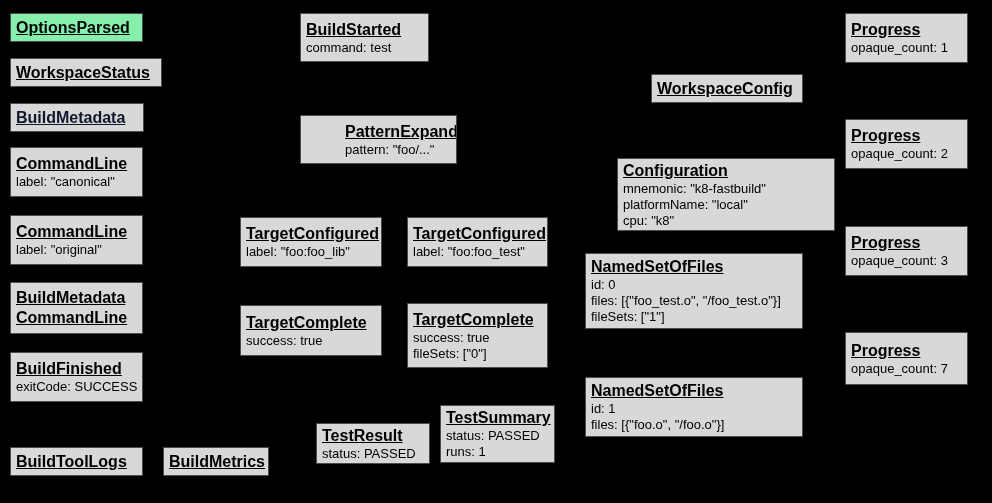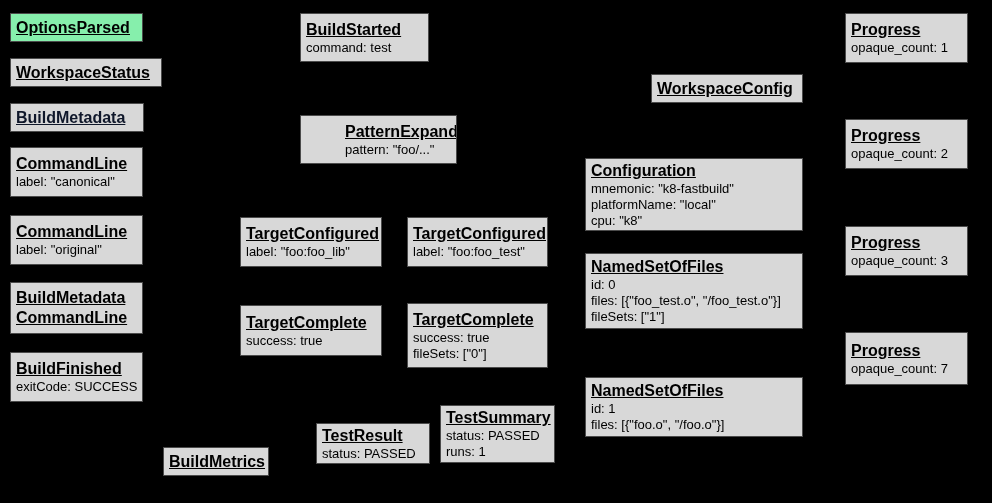"Configuration" div.node { left: 585px -> 617px }
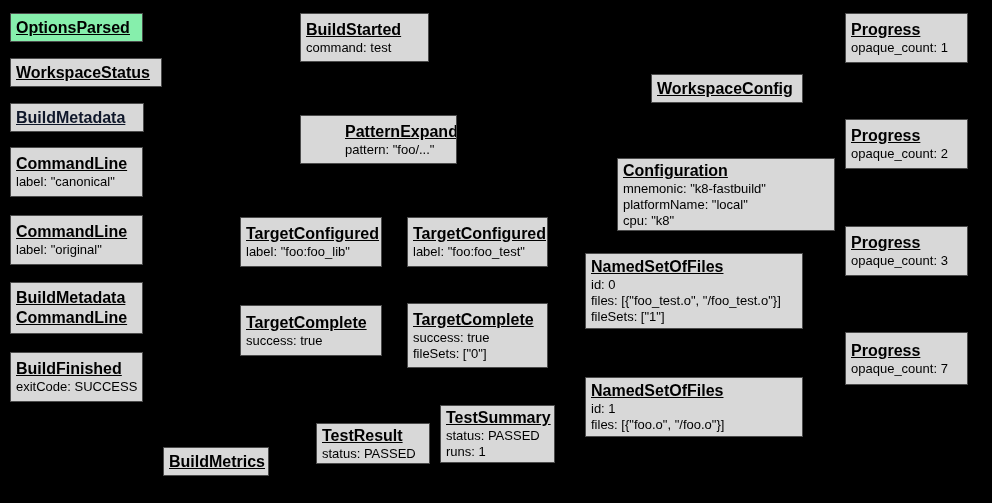"BuildToolLogs" div.node { html: none -> <div> <div>BuildToolLogs</div> </div> }
